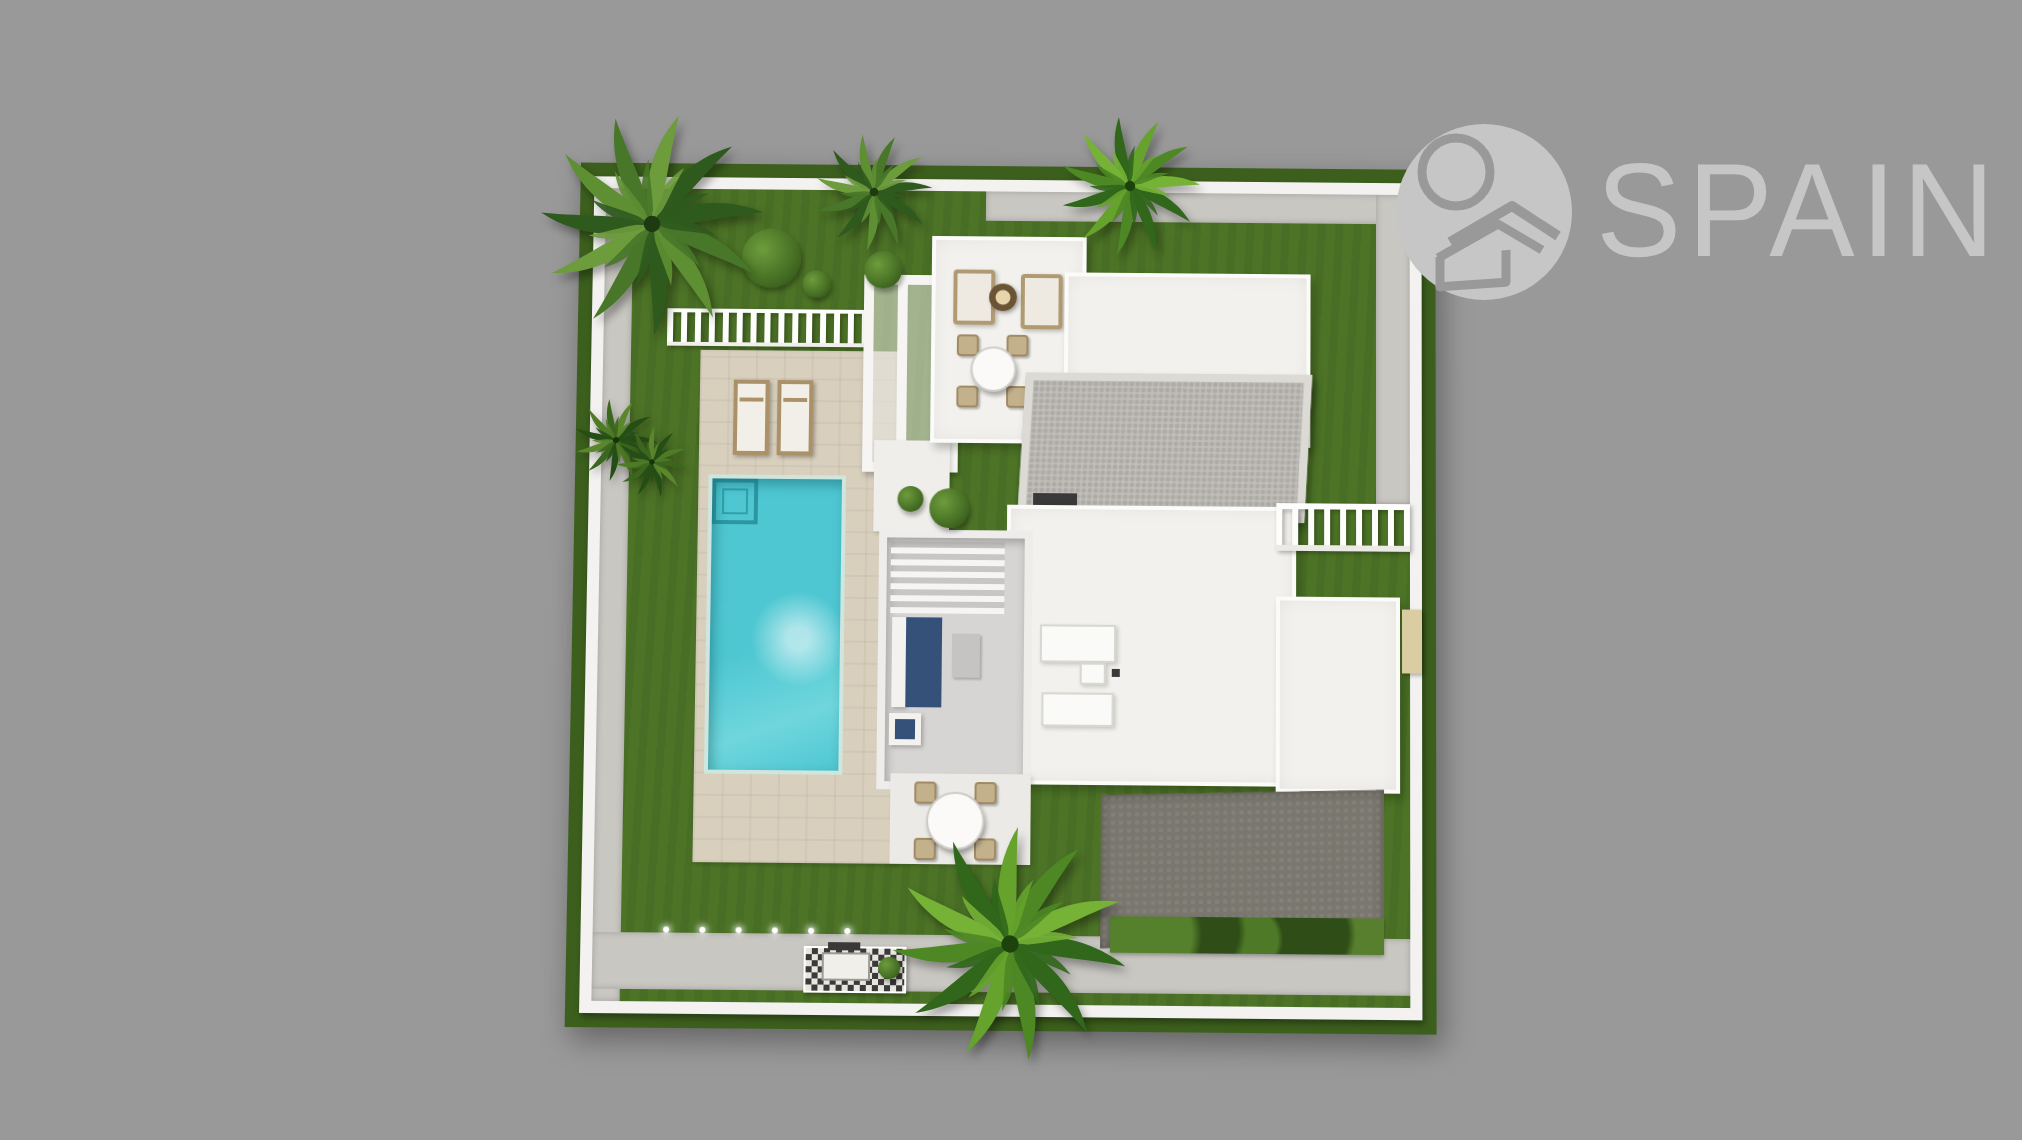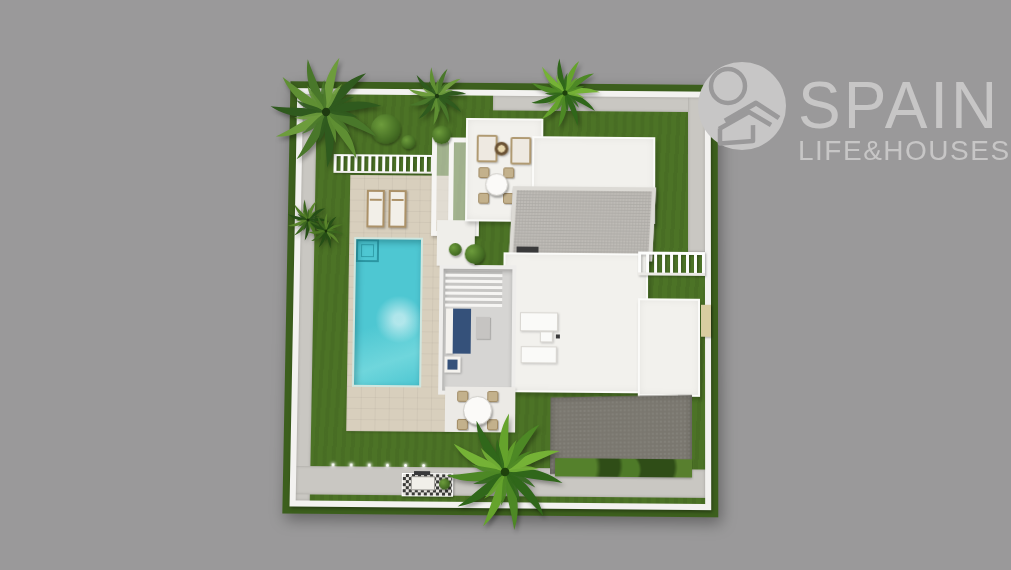"LIFE&HOUSES" div.brand-tagline { html: <div>LIFE&amp;HOUSES</div> -> none }
